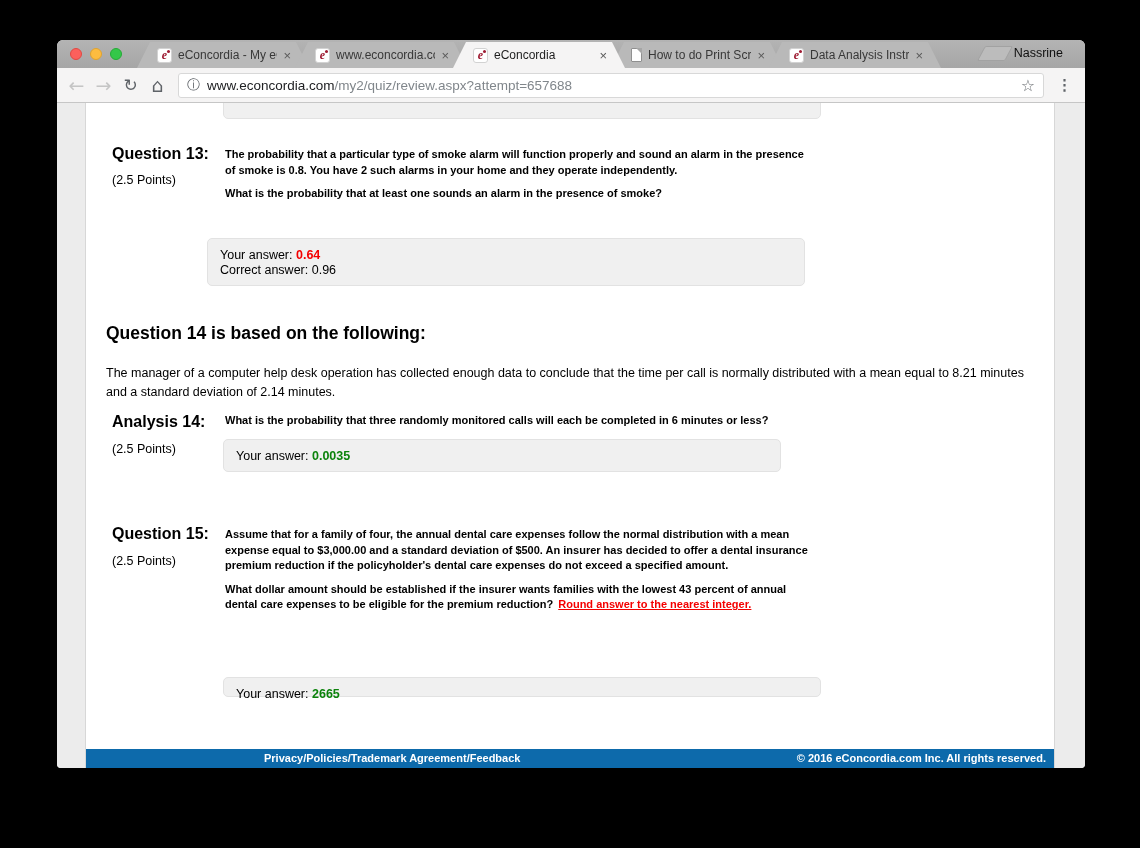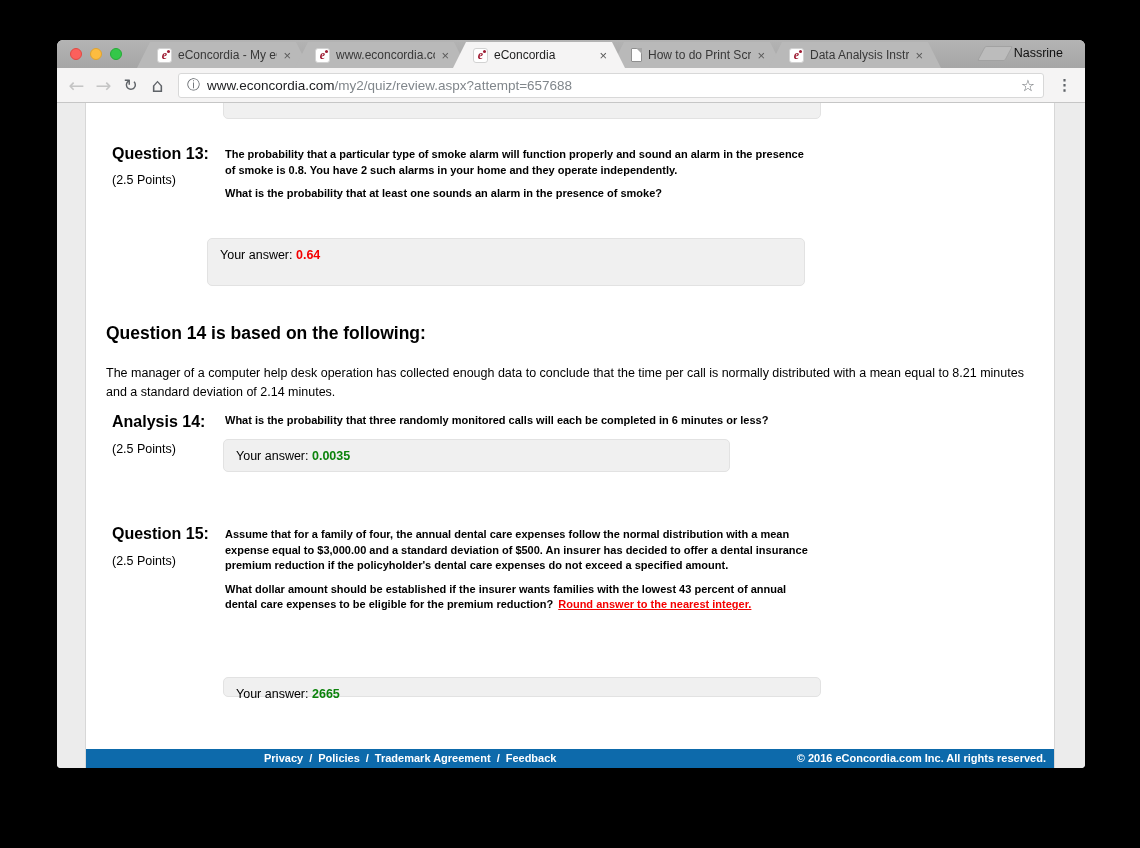"Correct answer: 0.96" div { html: none -> <div><span>Correct answer:</span> <span>0.96</span></div> }
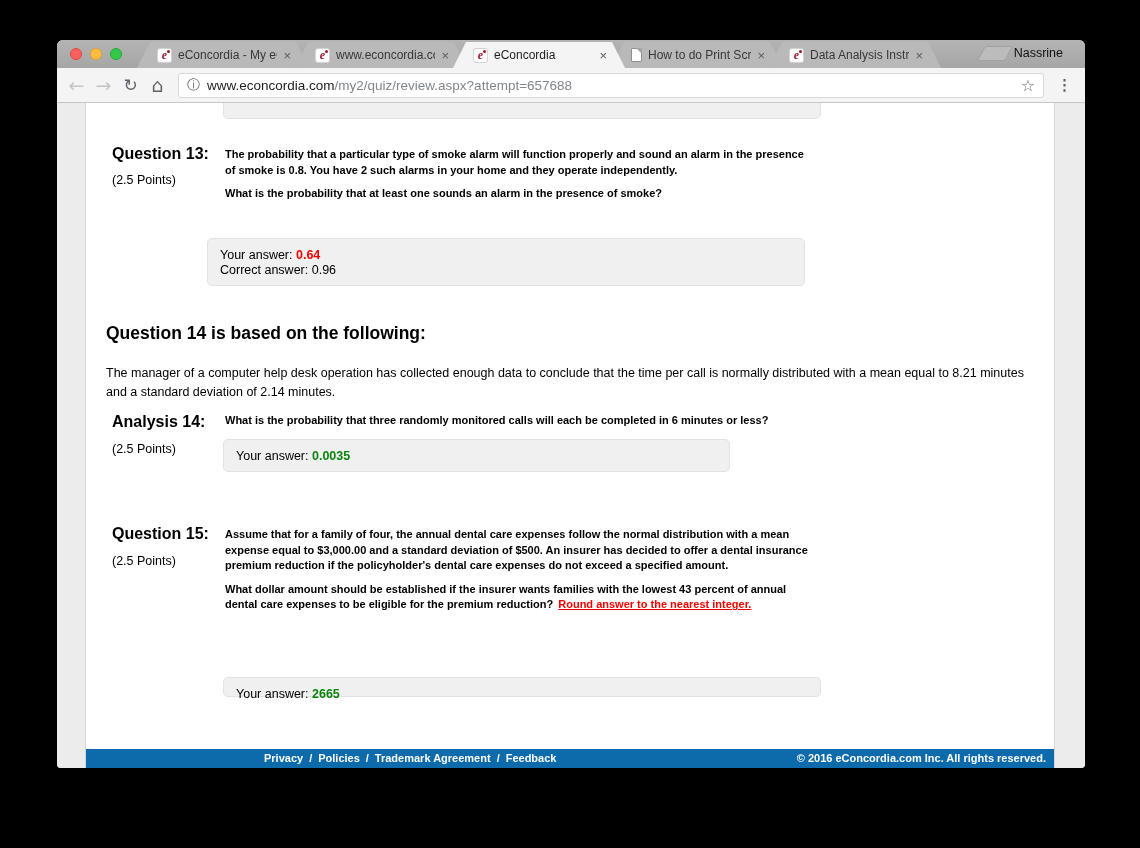"Your answer: 0.0035" div.ansbox { width: 507px -> 558px }
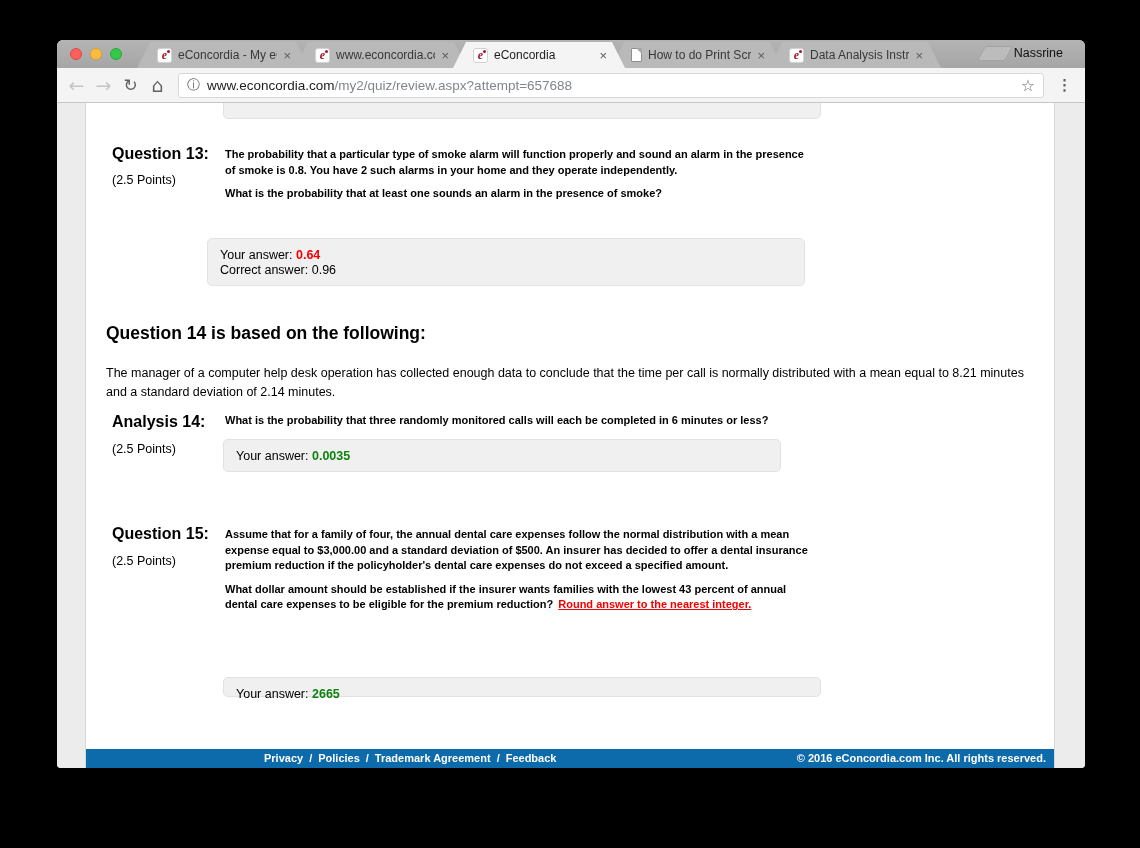"Privacy" .flinks { gap: 6px -> 0 }
